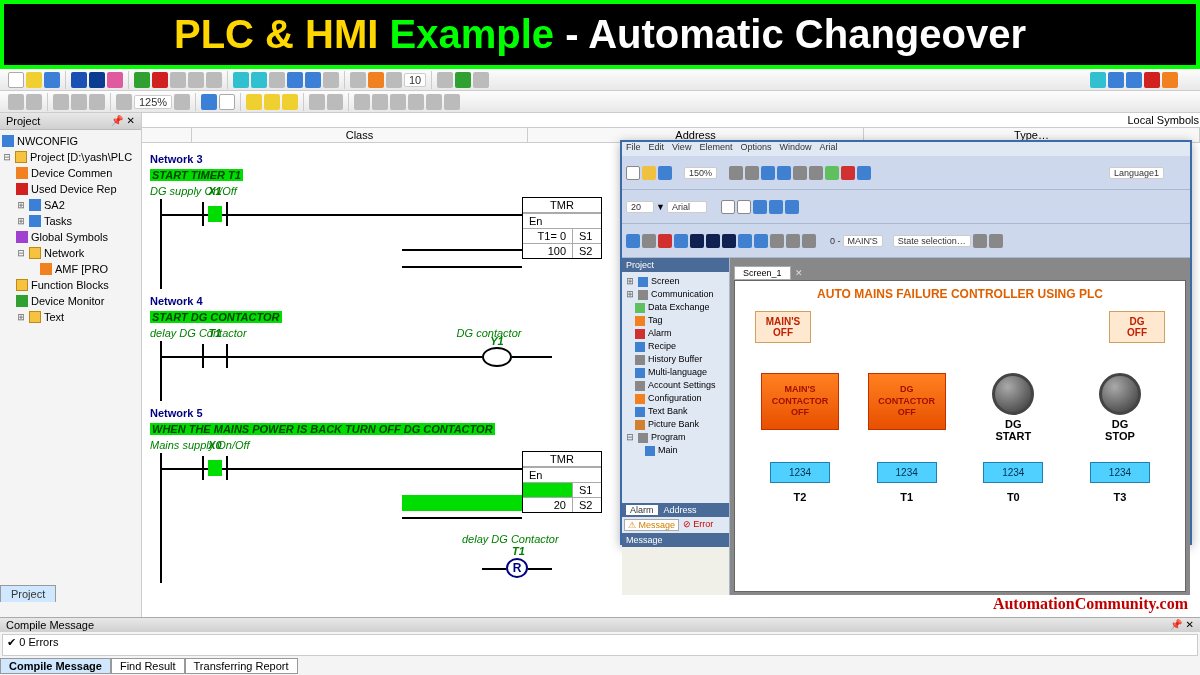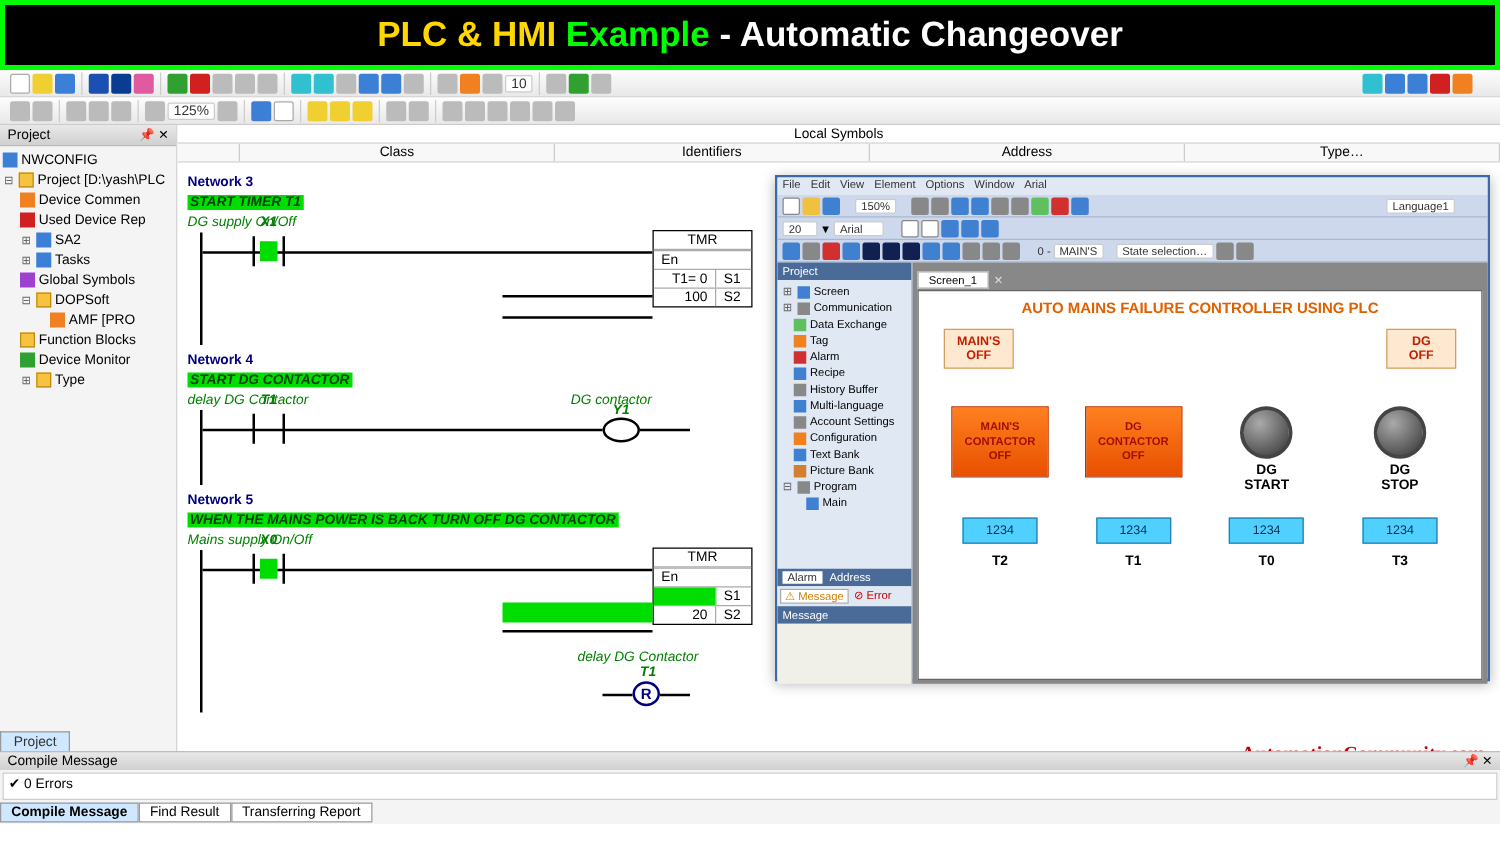"PLC & HMI Example -" .title-inner { font-size: 28px -> 40px }
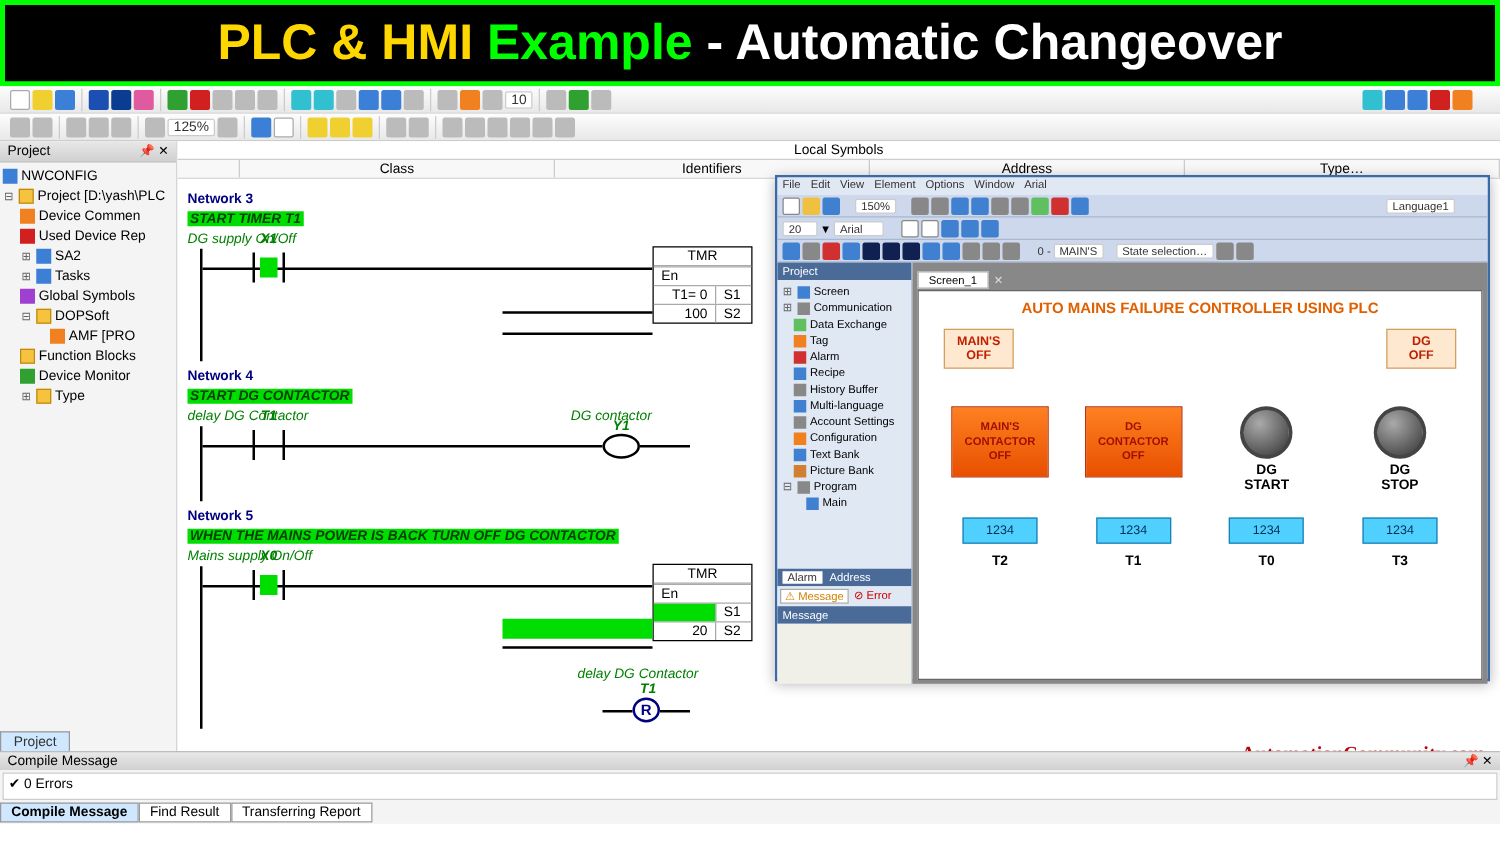"Local Symbols" .local-symbols { text-align: center -> right }
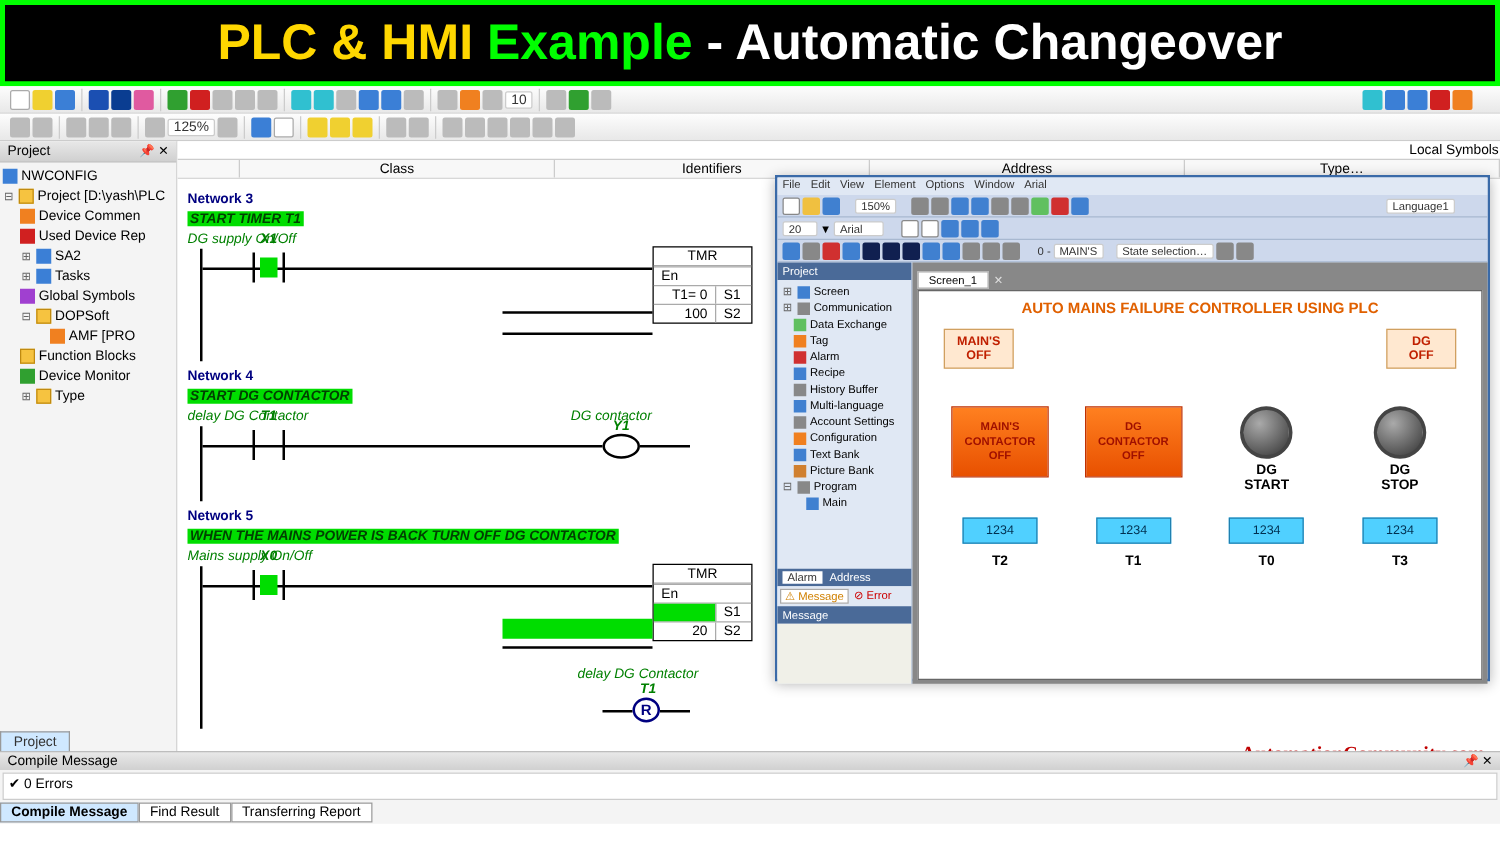"Identifiers" div.col-h { html: <div>Identifiers</div> -> none }
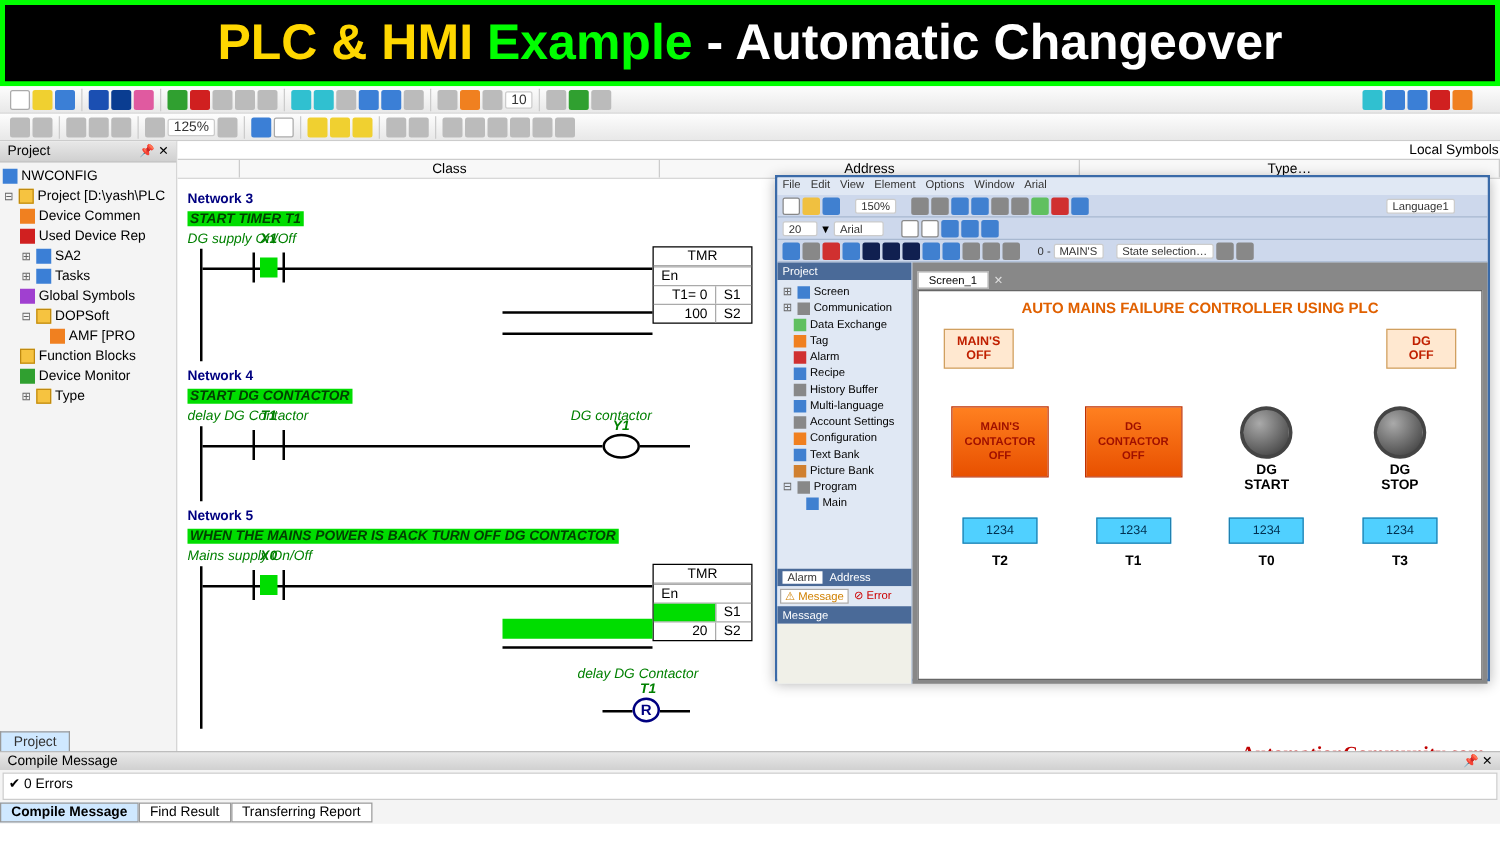"150%" .hmi-tb-row { height: 18px -> 34px }
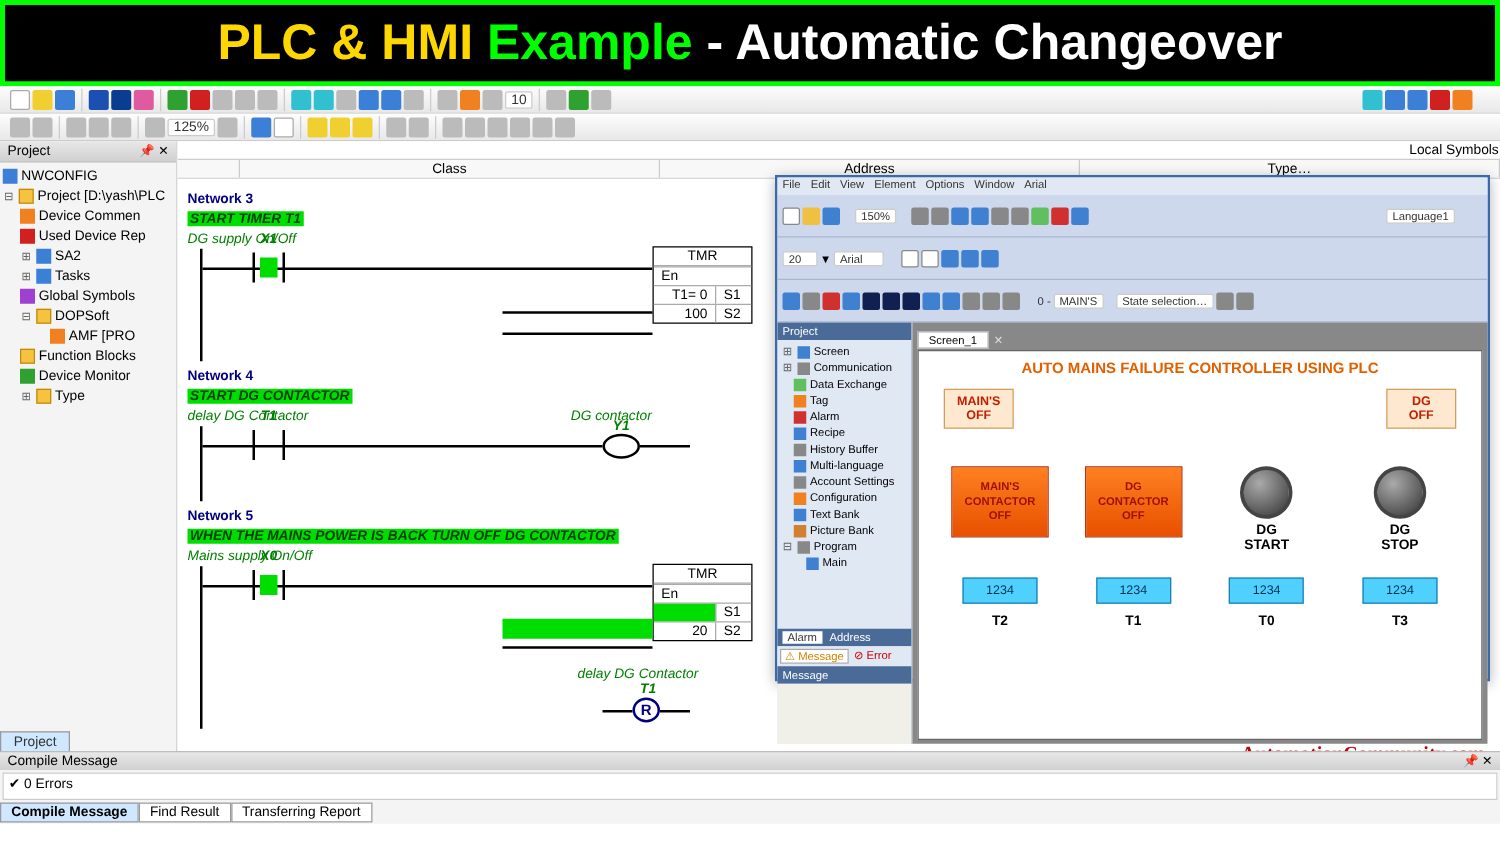"DOPSoft" span { text: DOPSoft -> Network }
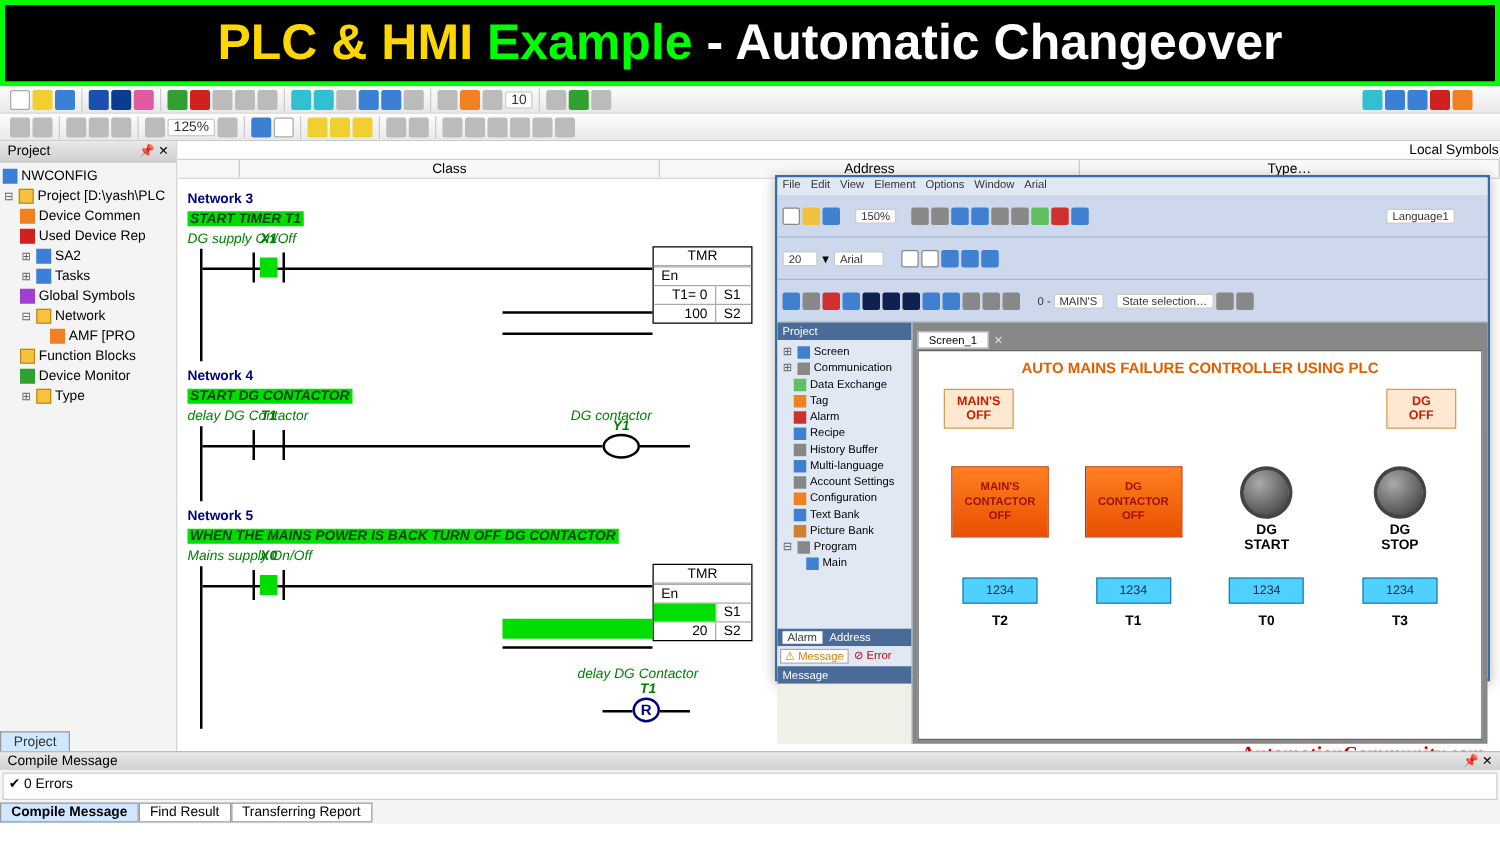"Type" span { text: Type -> Text }
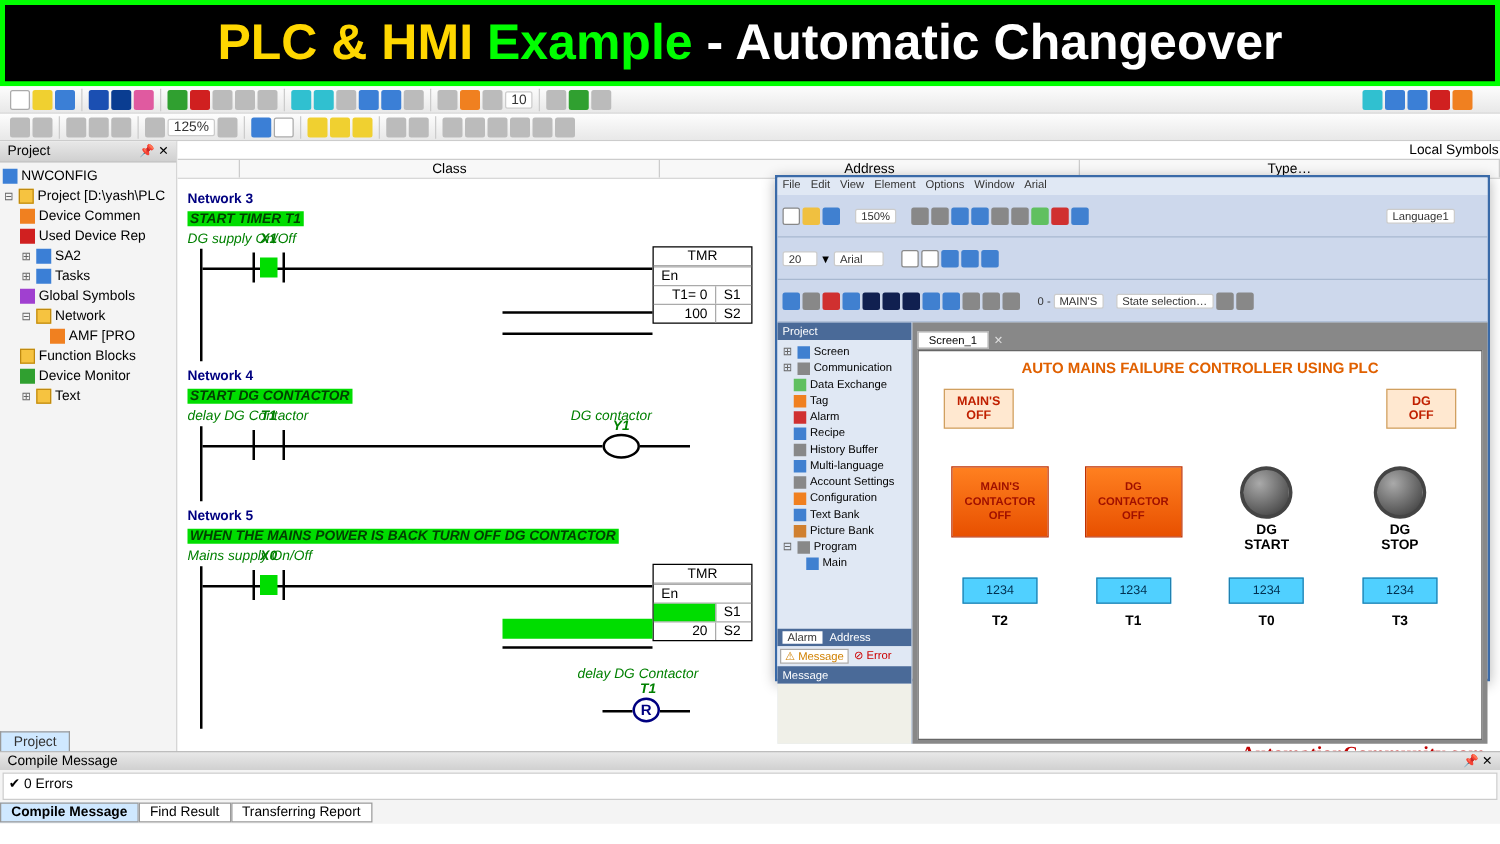"Compile Message" .compile-panel { bottom: 16px -> 0 }
